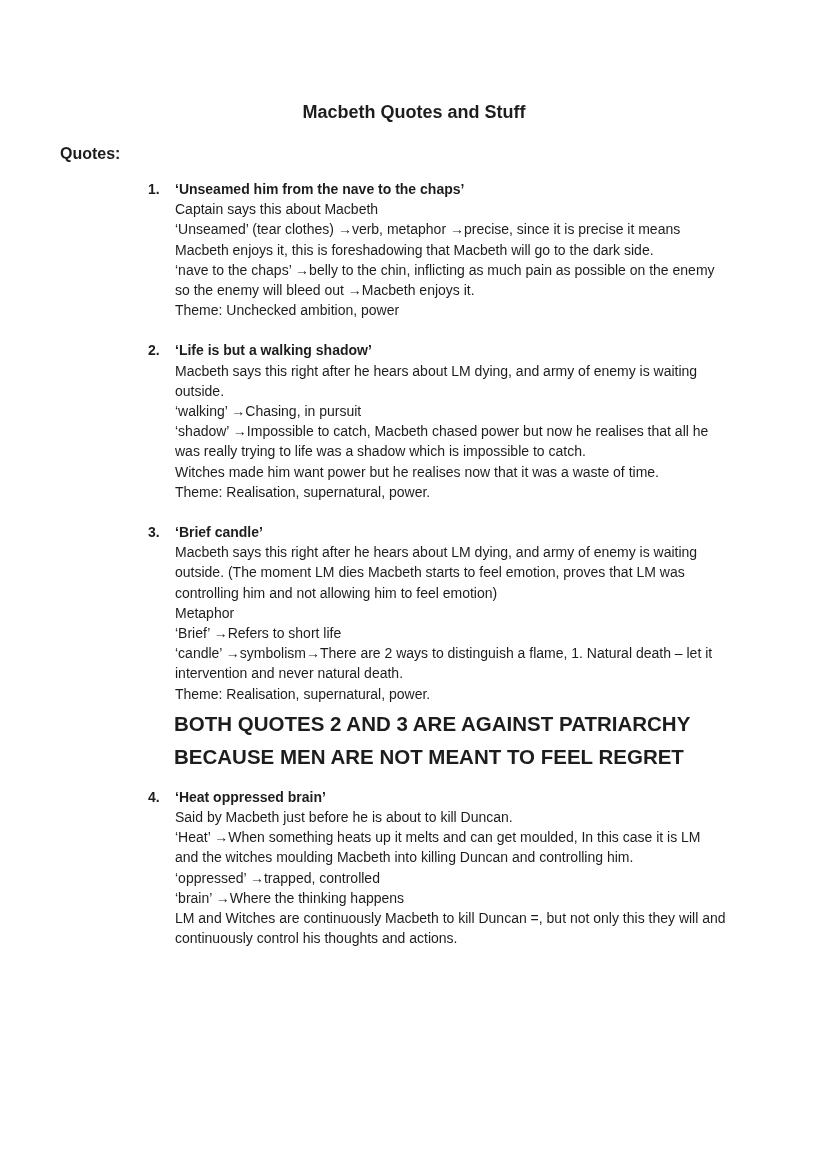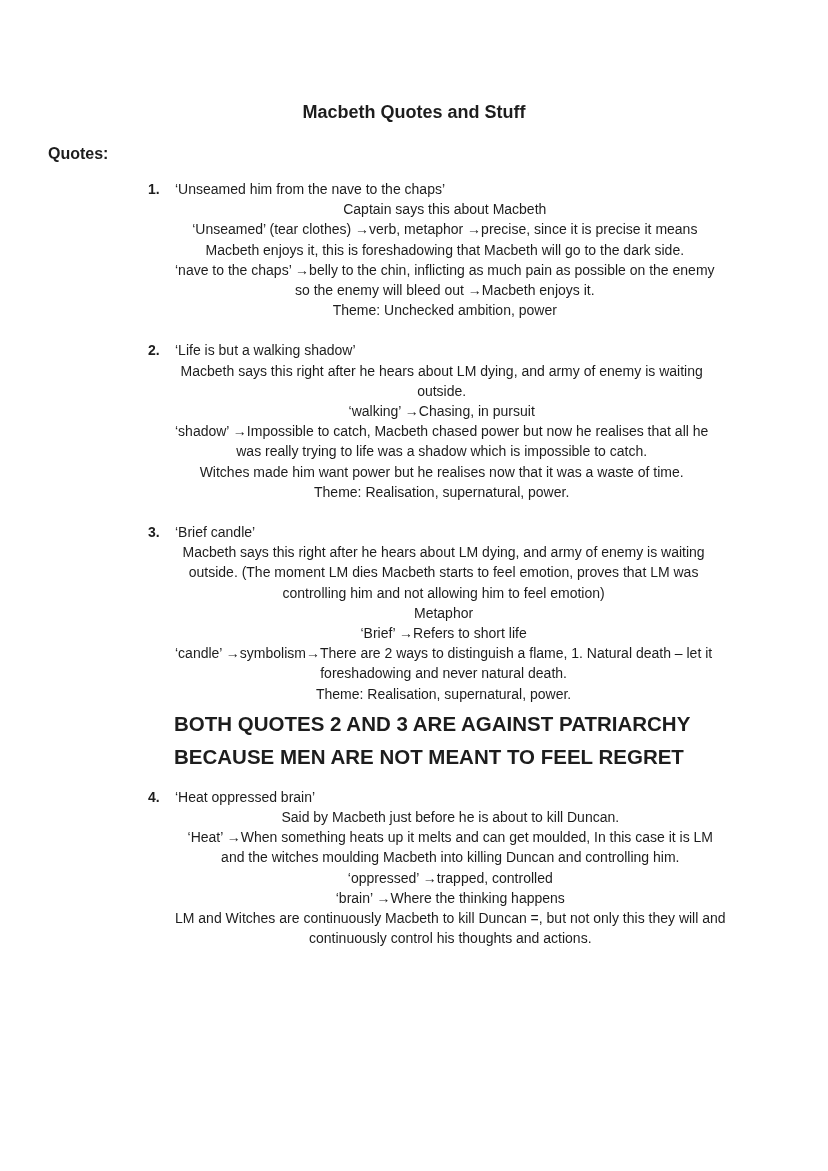"Quotes:" .section-label { margin: 19px 0 0 48px -> 19px 0 0 60px }
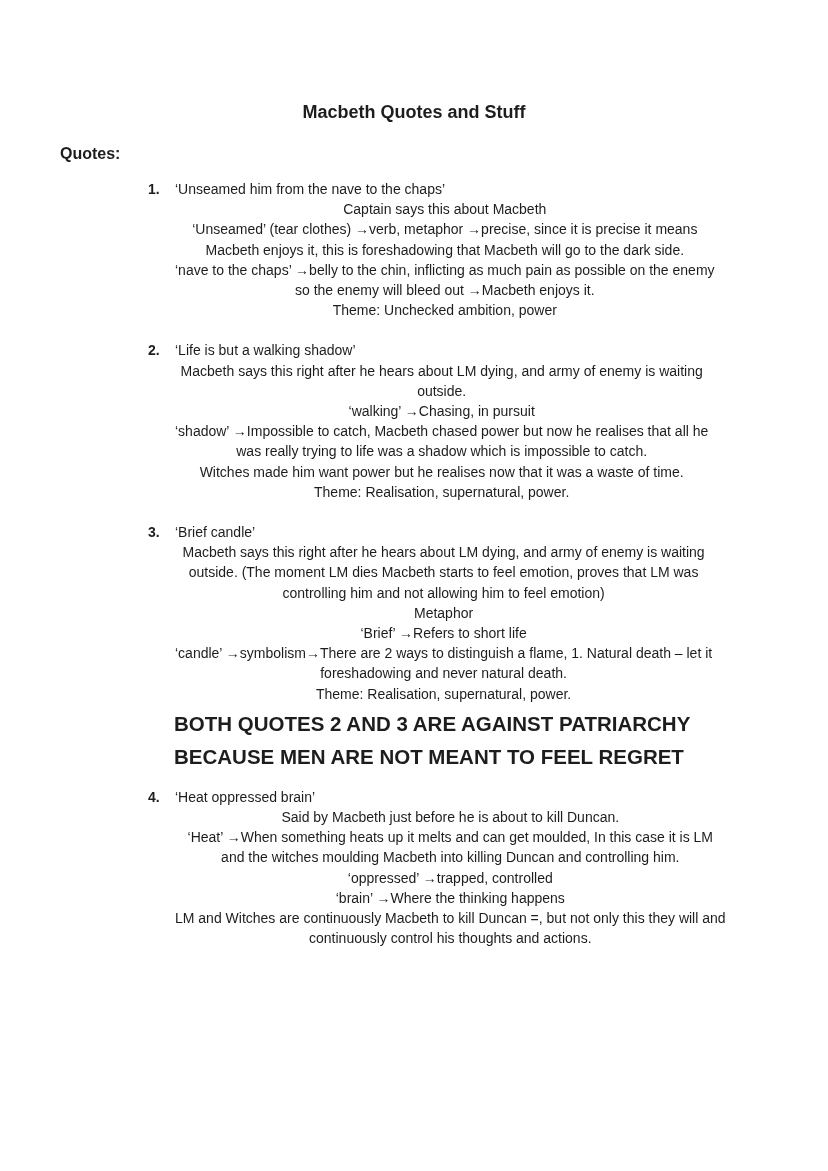"‘Unseamed him from the nave" .quote-title { font-weight: 400 -> 700 }
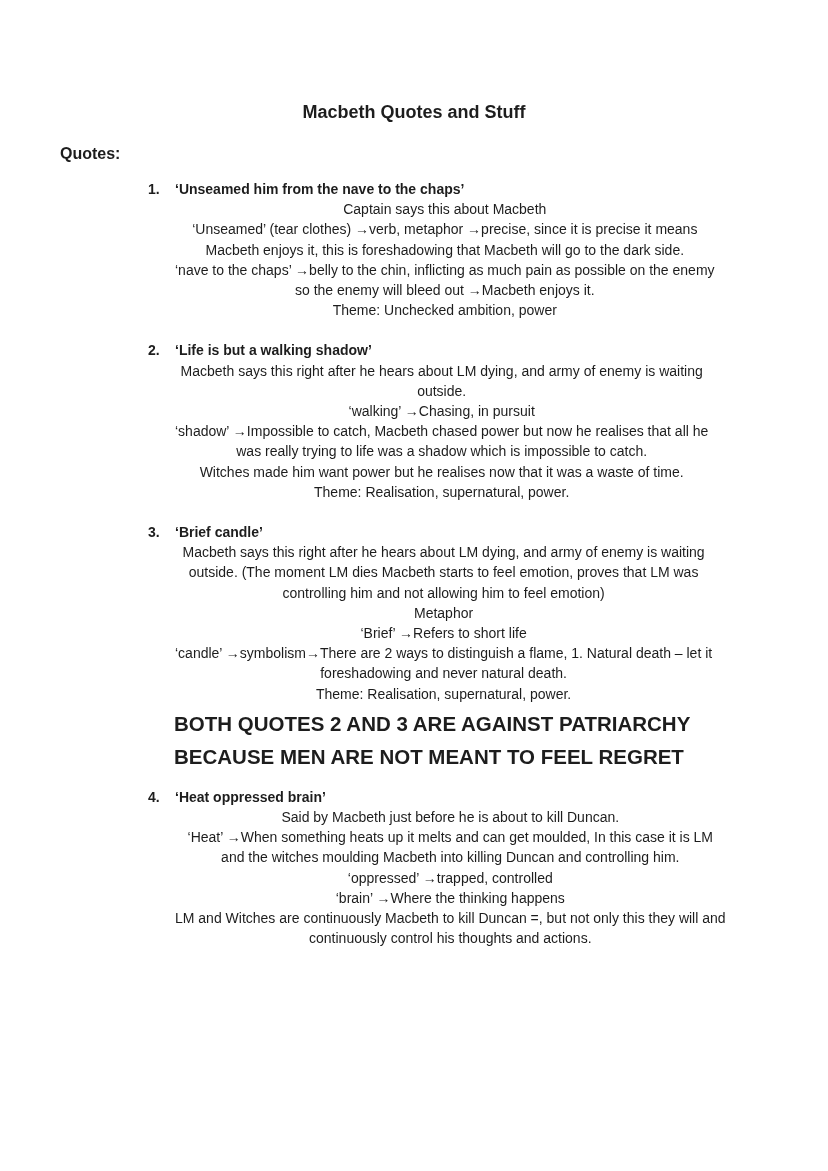"Captain says this about Macbeth" .quote-line { text-align: center -> none }
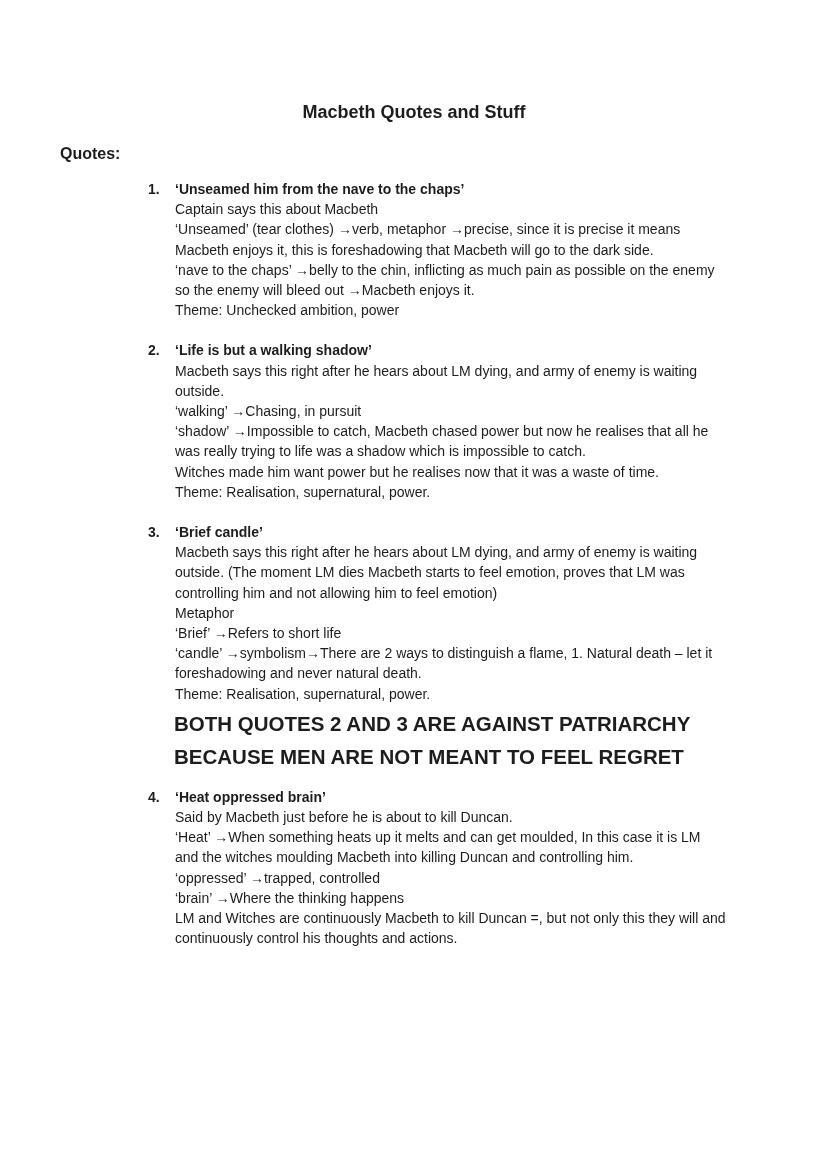"foreshadowing and never natural death." div.quote-line { text: foreshadowing -> intervention }
